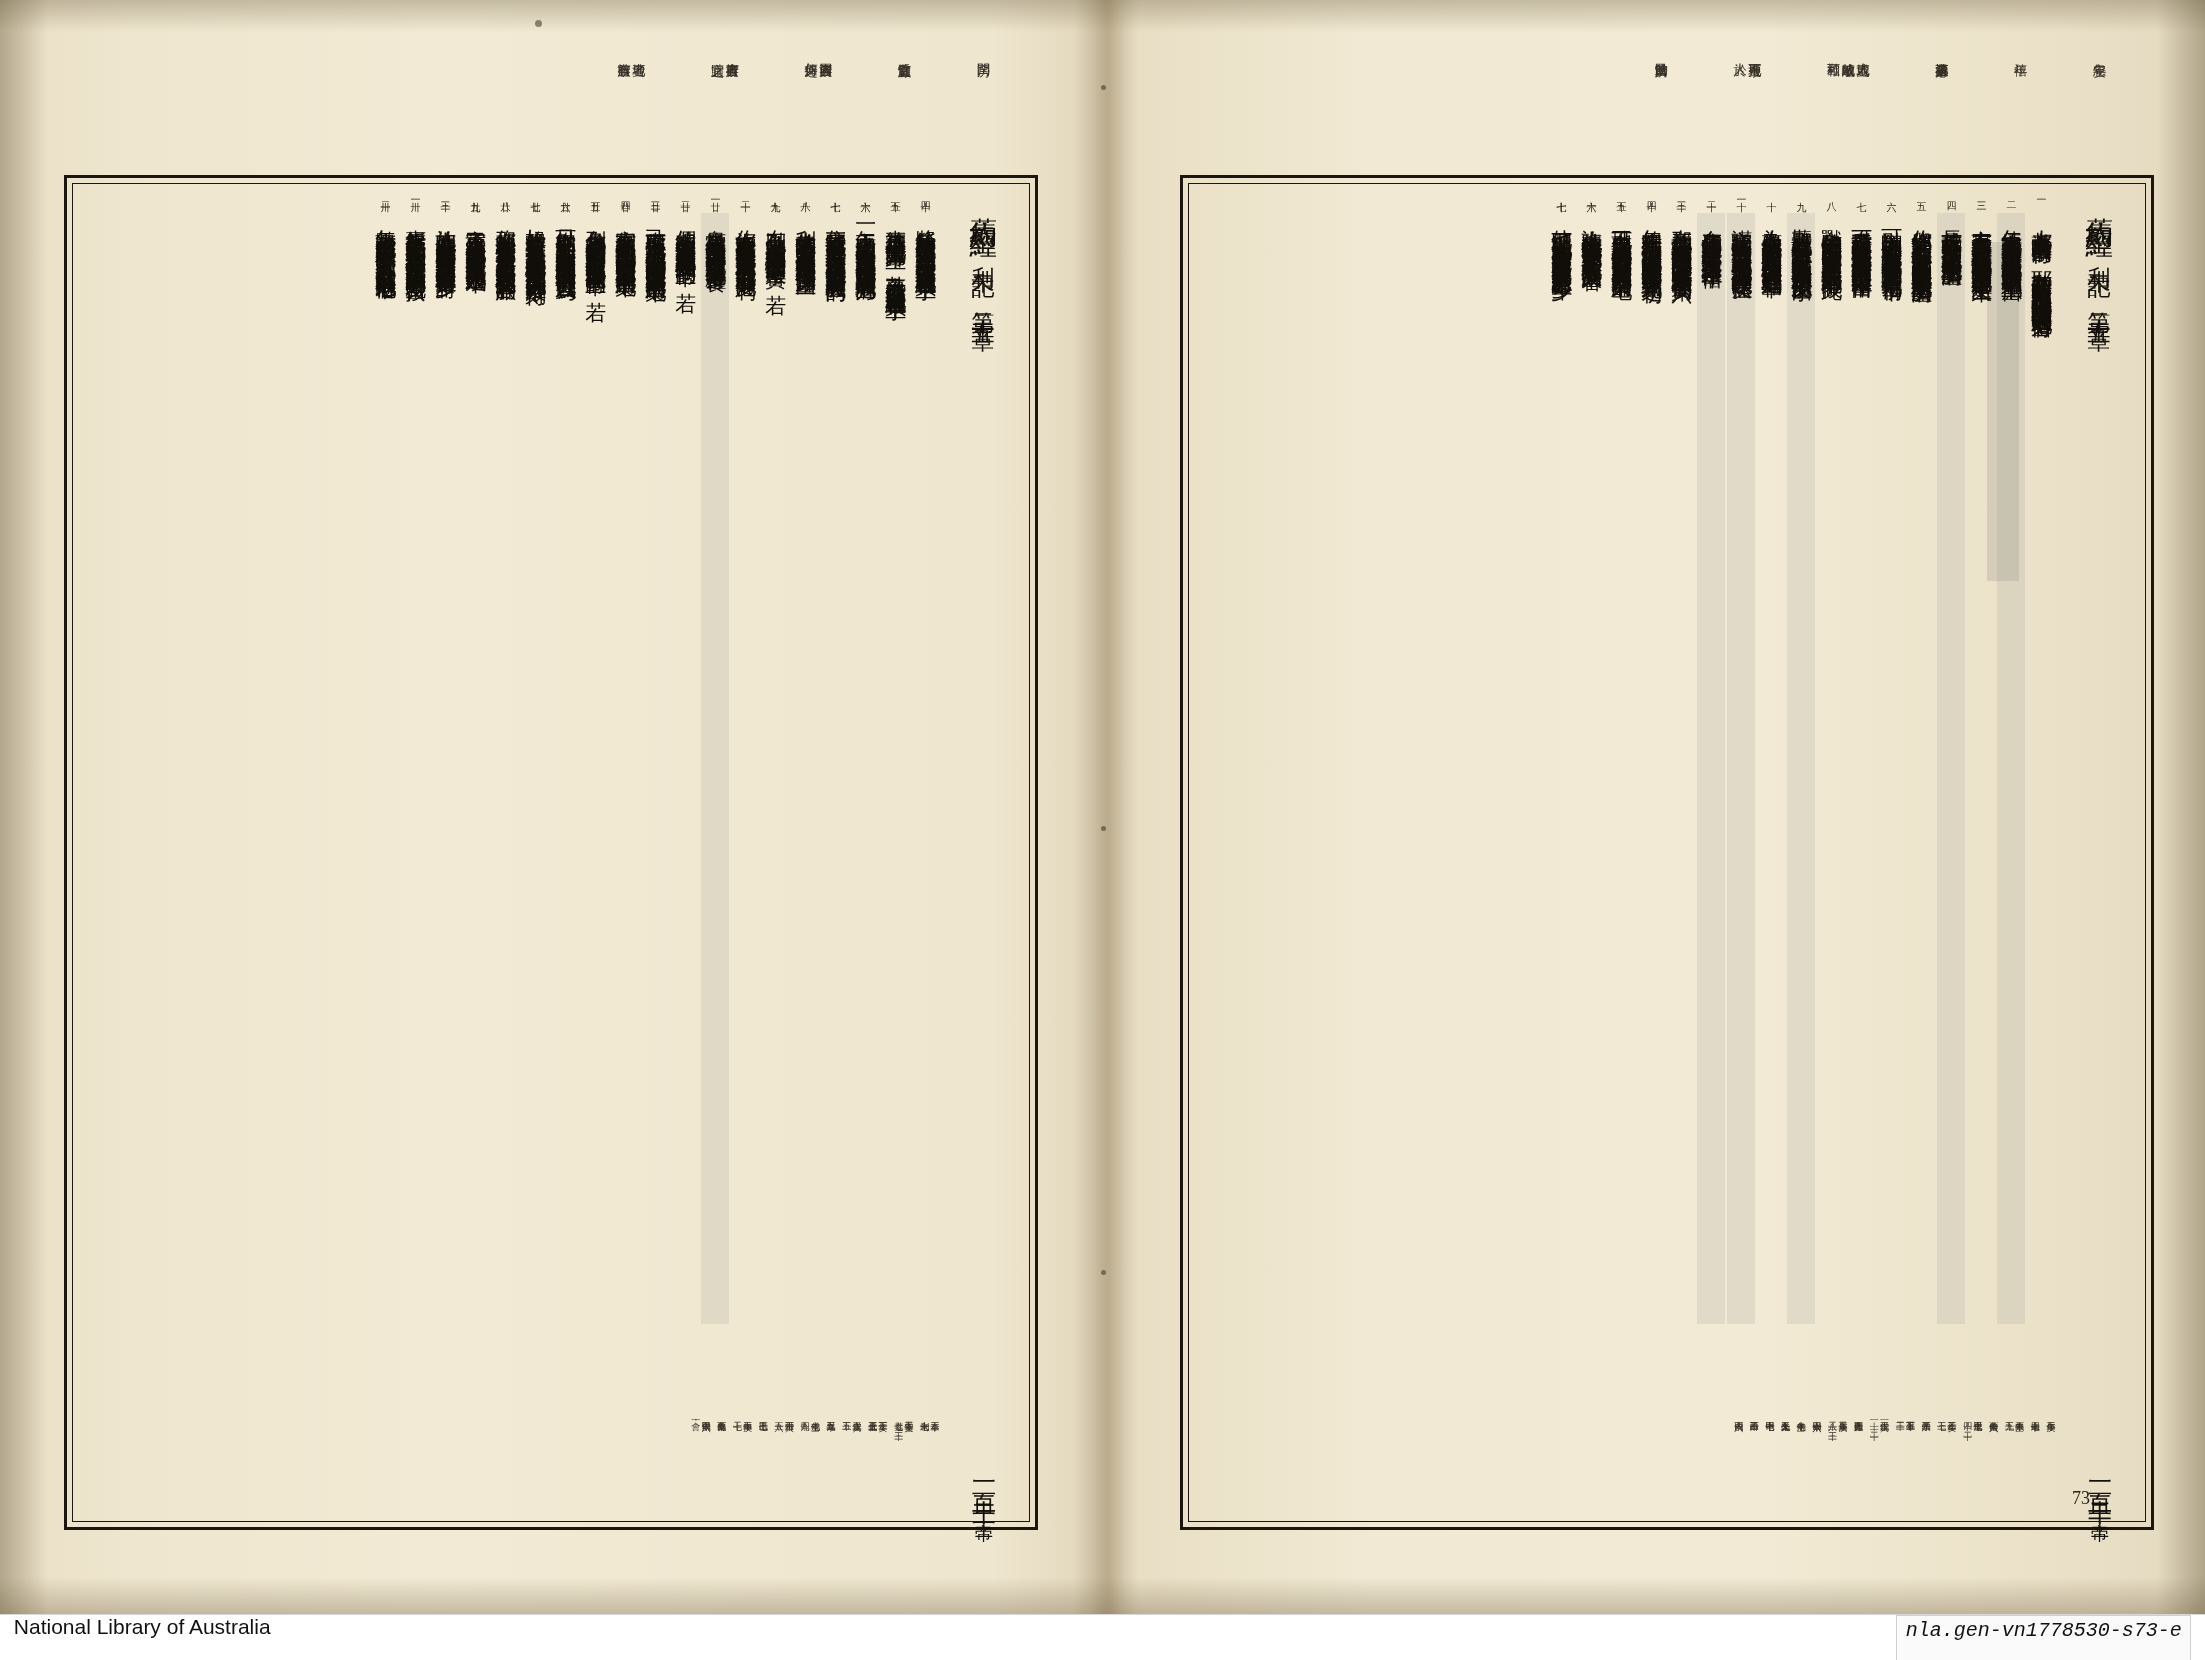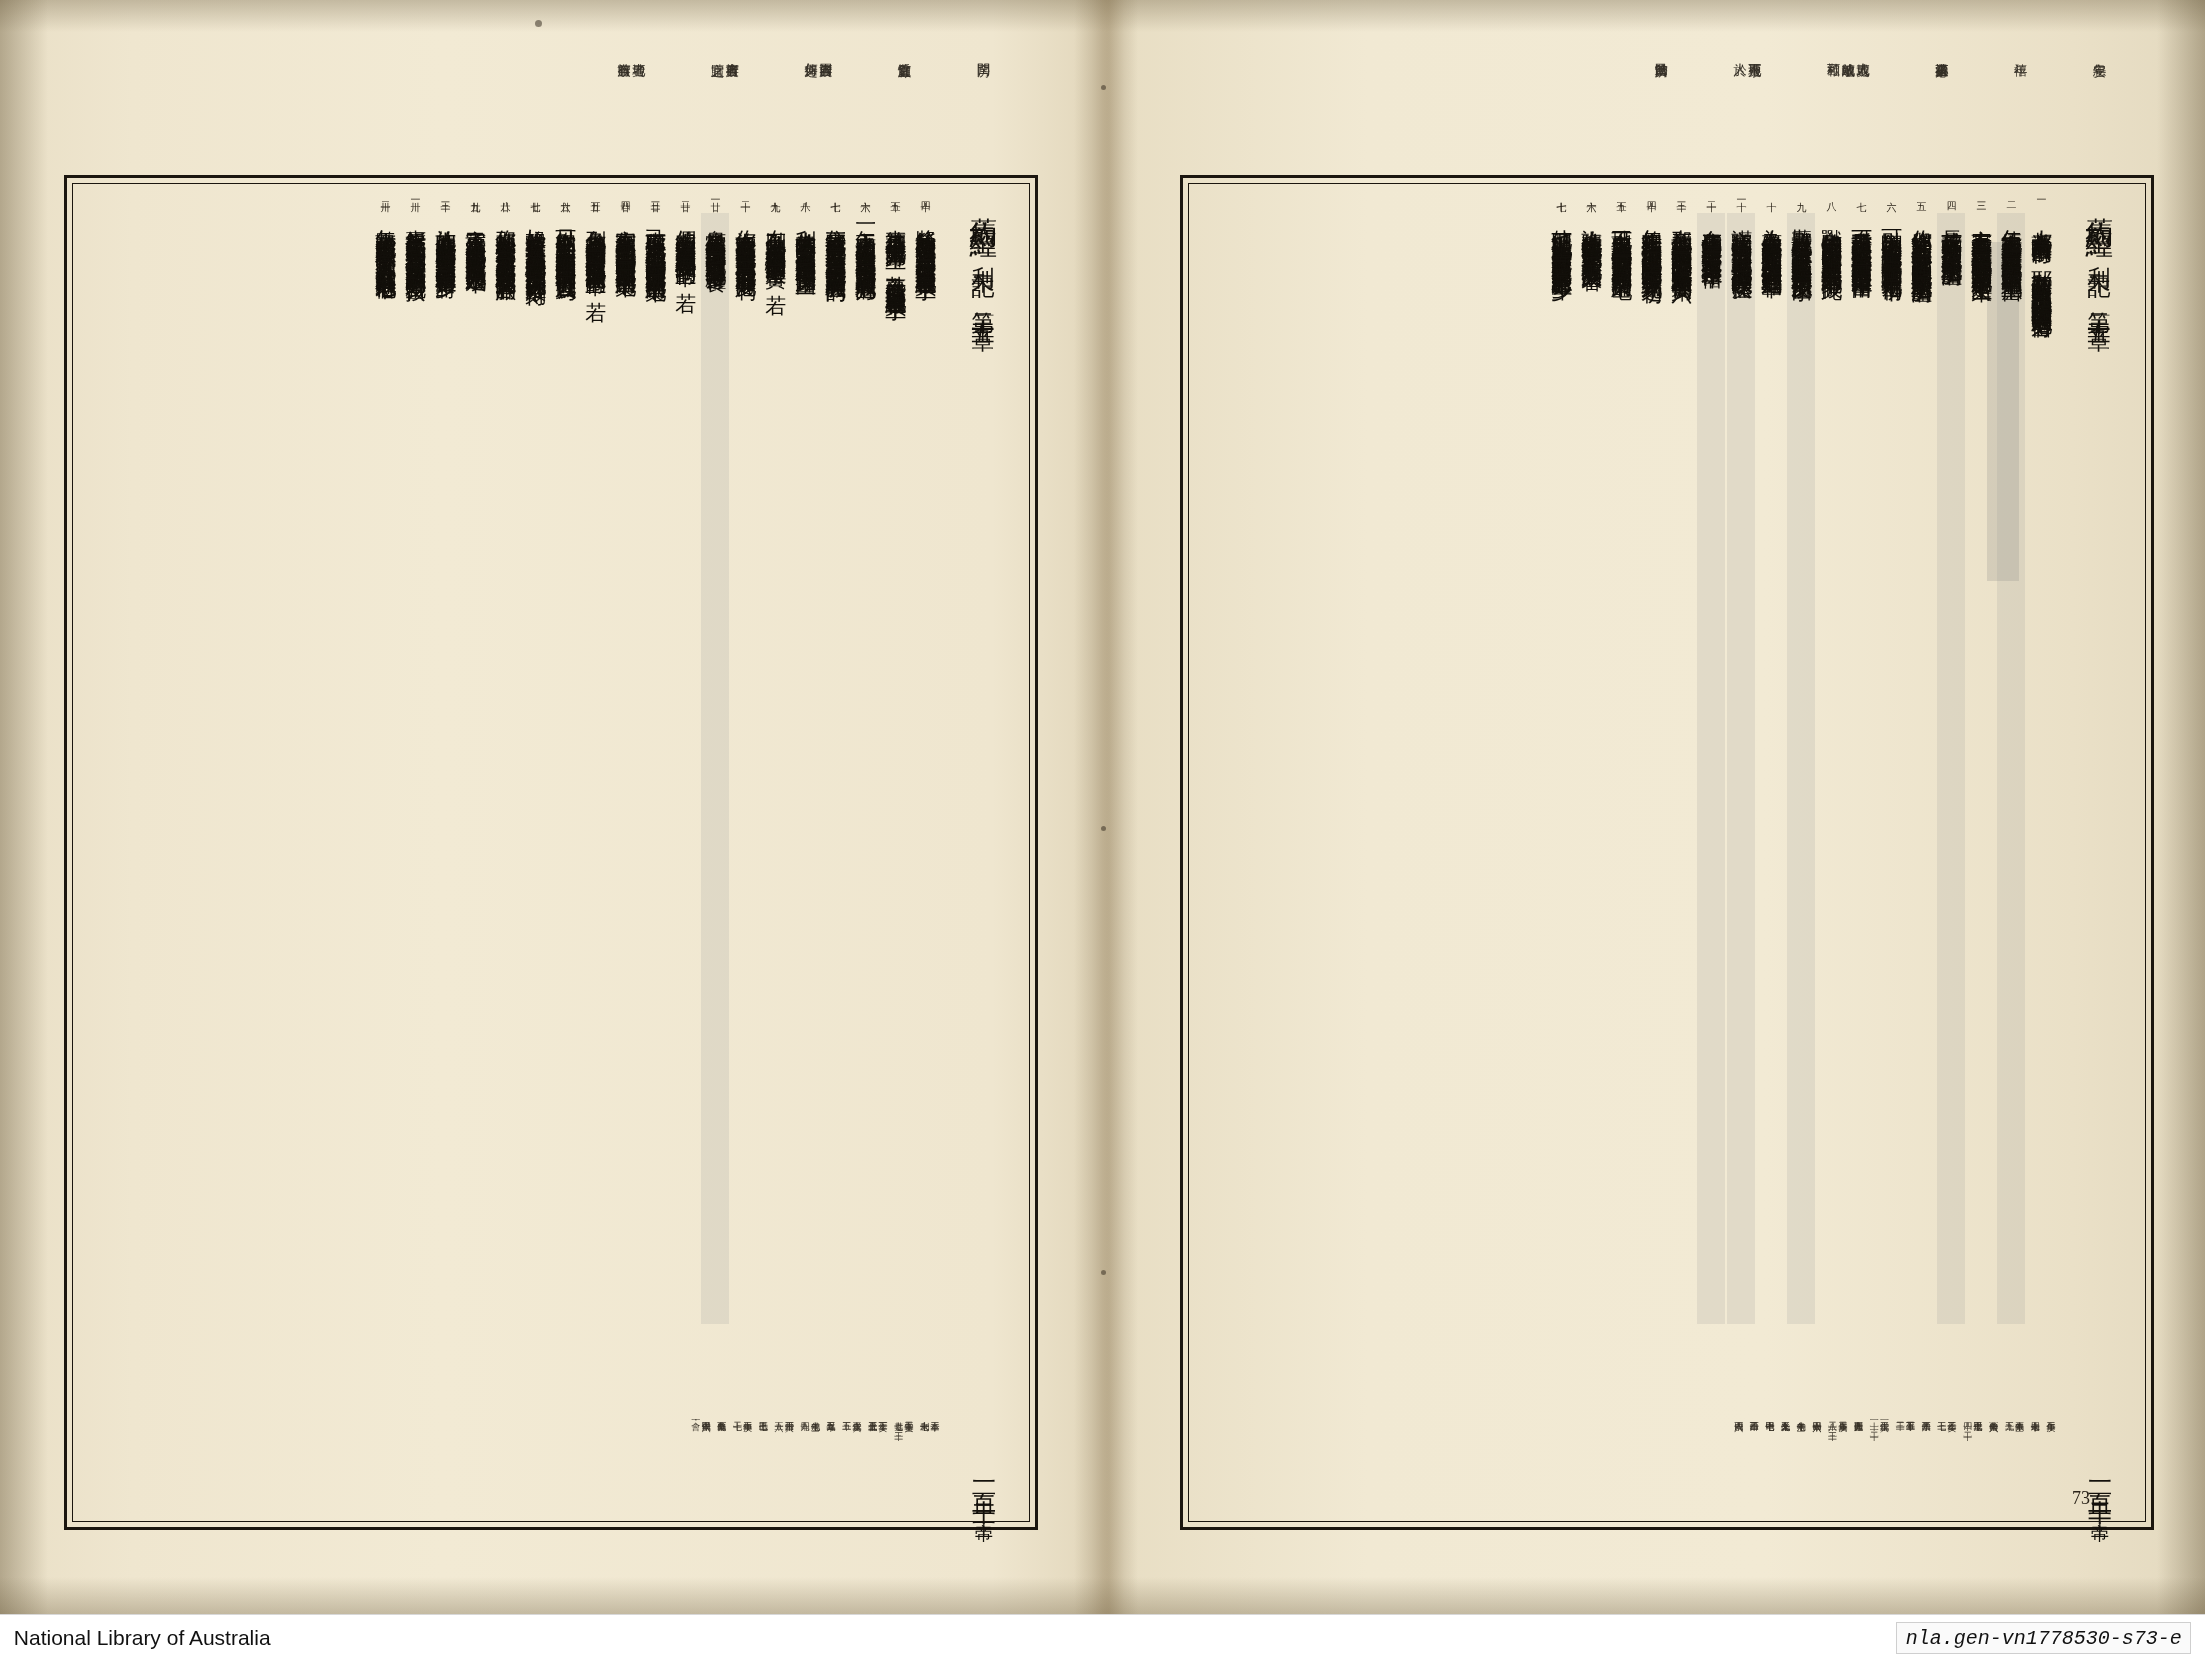"National Library of Australia" .bottombar { align-items: center -> none }
